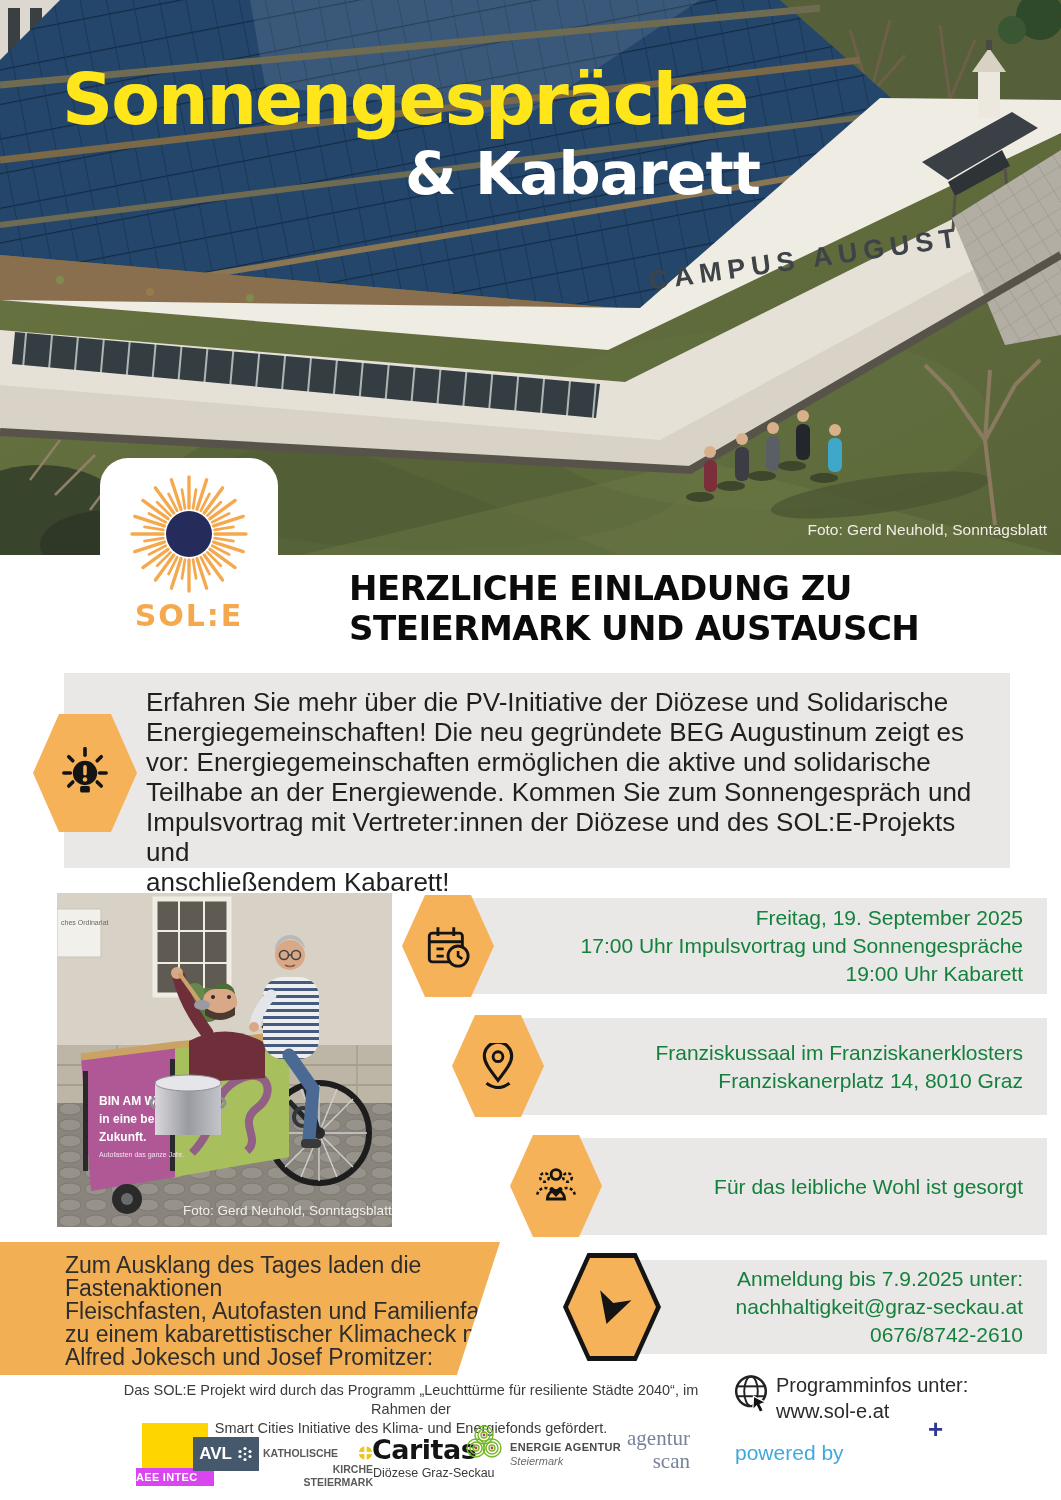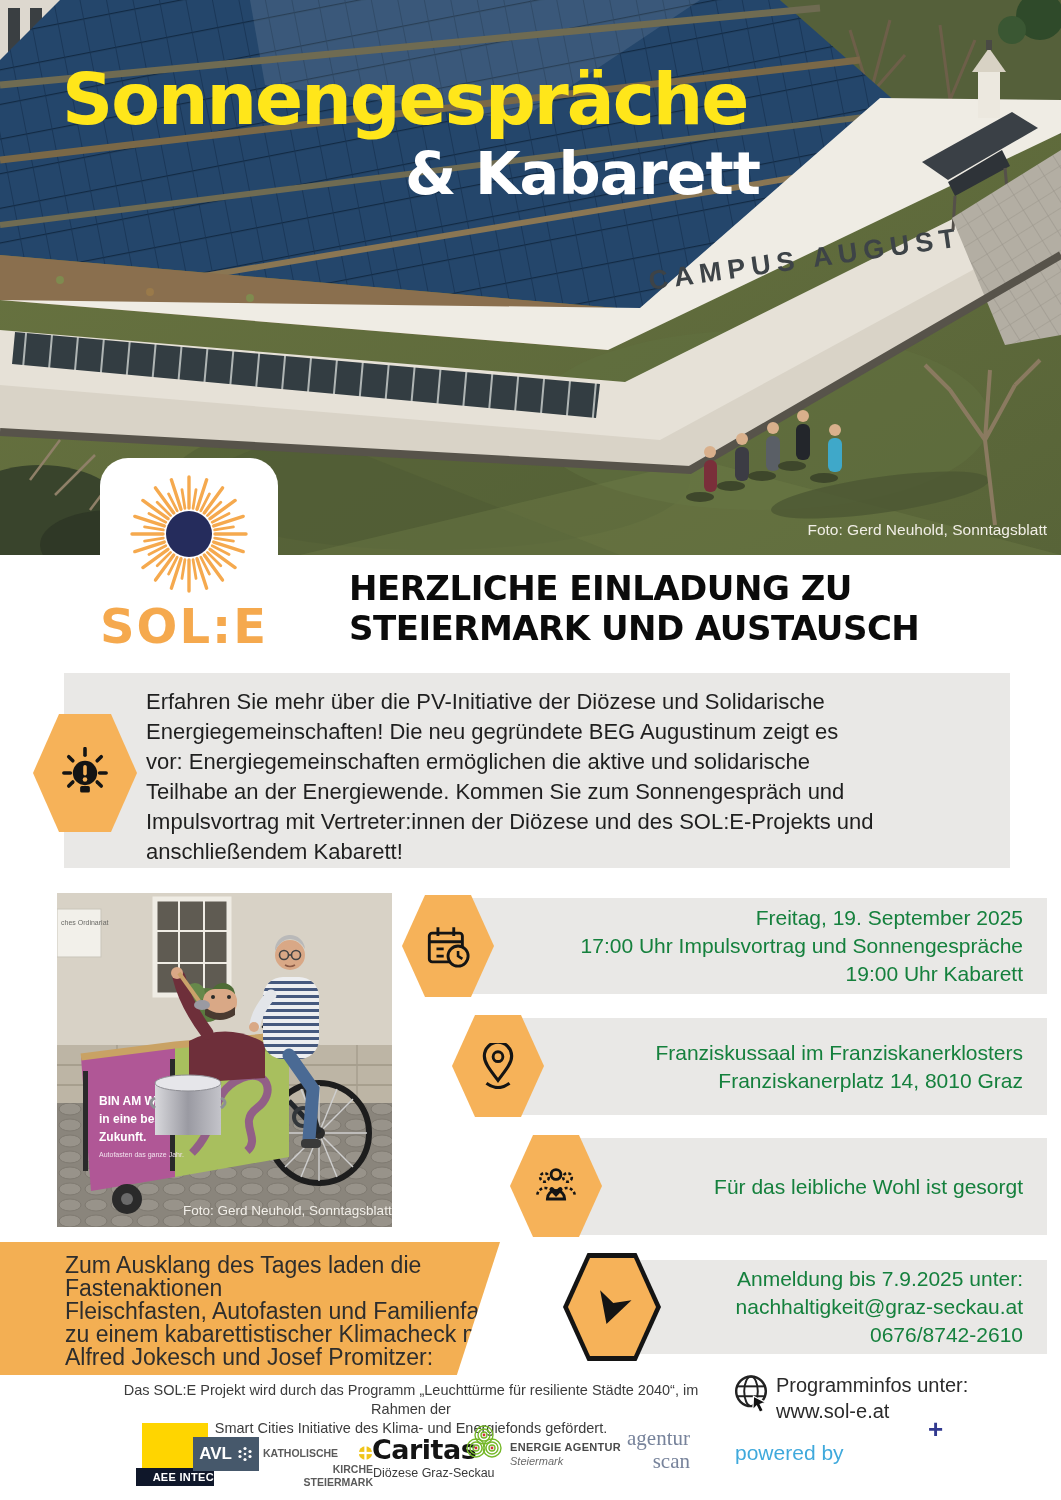"SOL:E" .logo-card .logo-text { font-size: 48px -> 30px; text-align: left -> center }
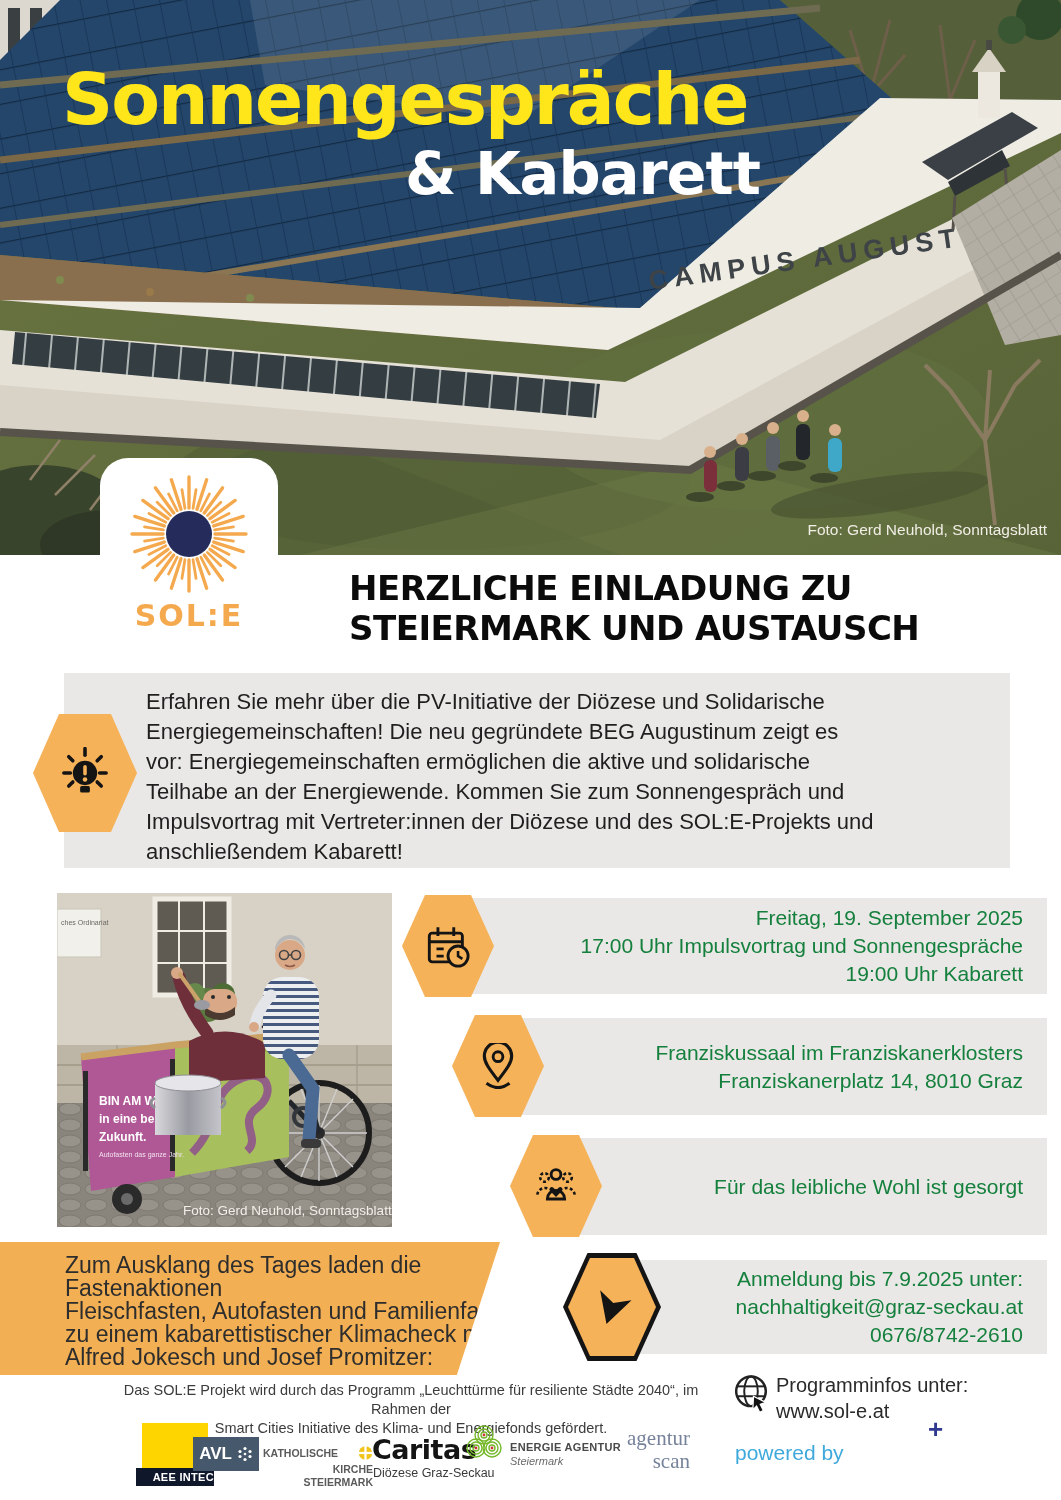"Erfahren Sie mehr über die" .intro-box p { font-size: 22px -> 26px }
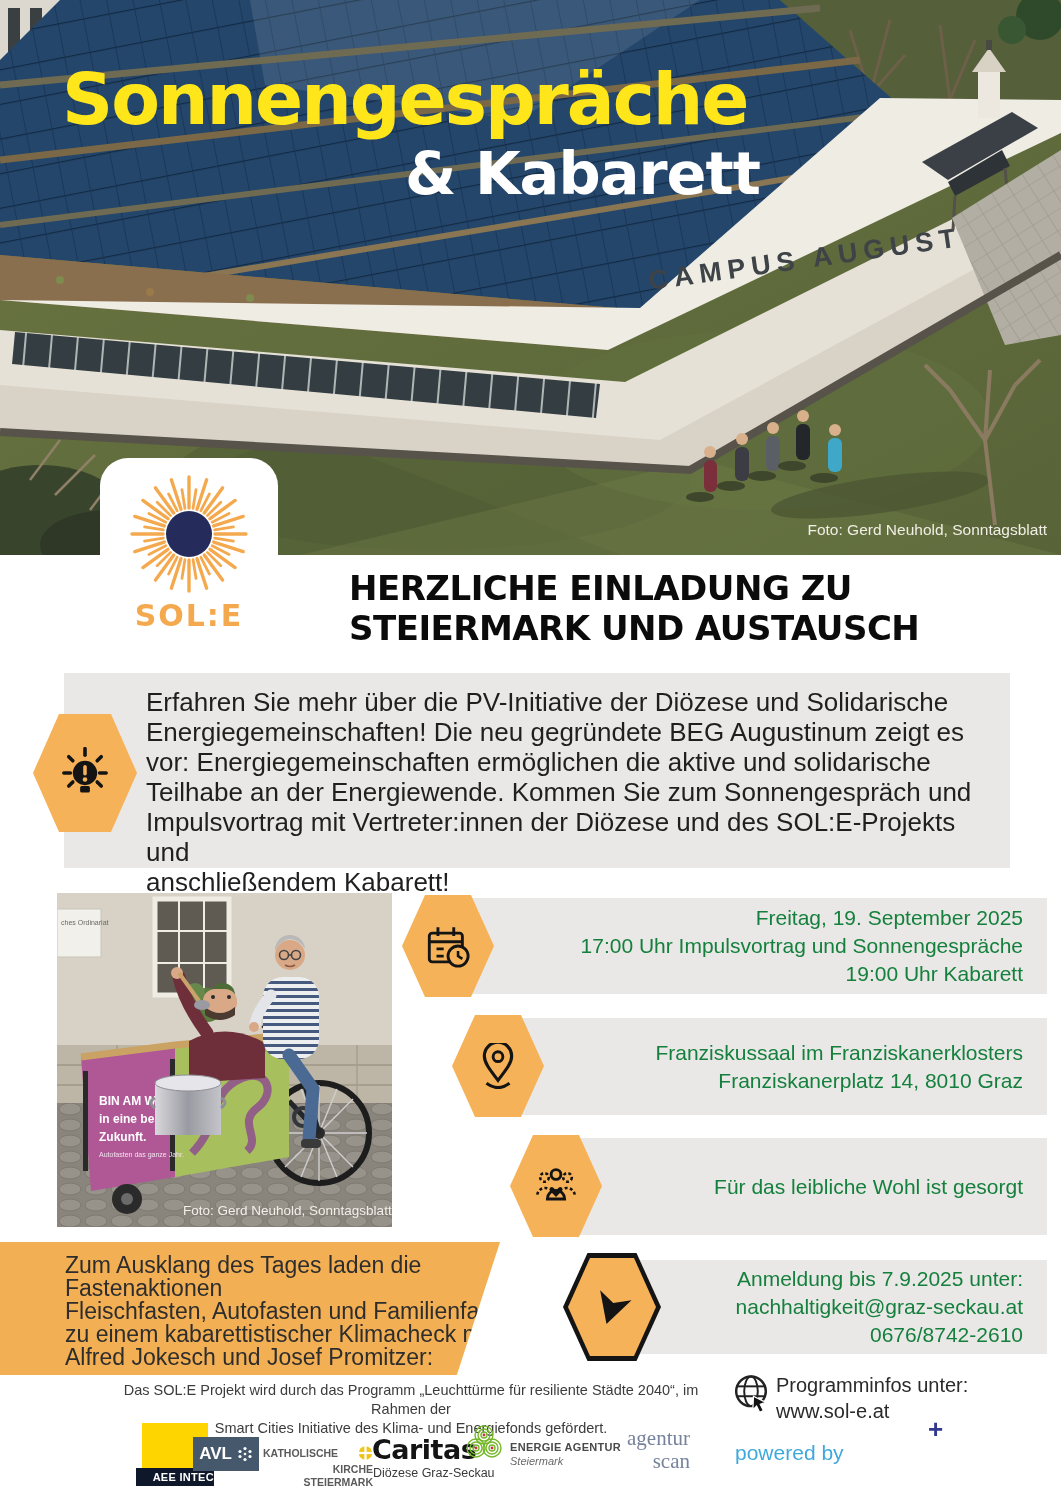"AEE INTEC" .aee-band { background: #0f172a -> #d946ef; text-align: right -> left }
